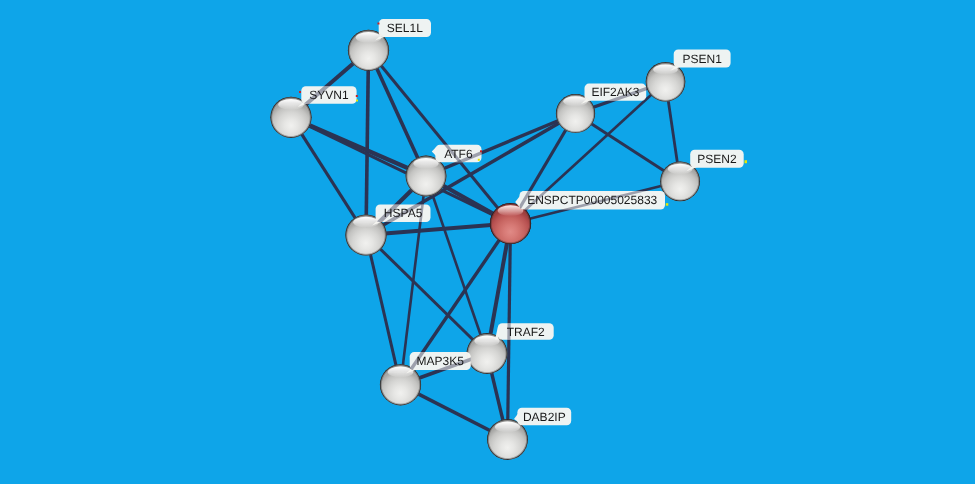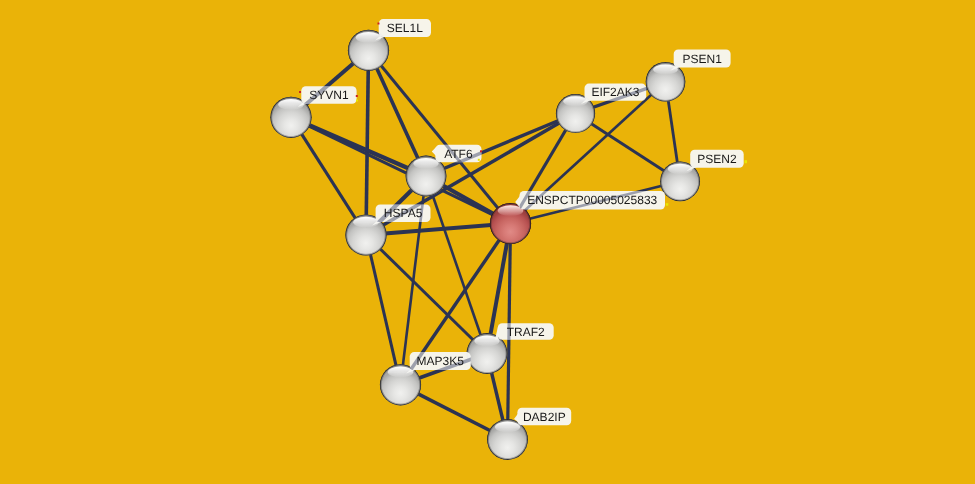"SEL1L" #stage { background: #eab308 -> #0ea5e9 }
